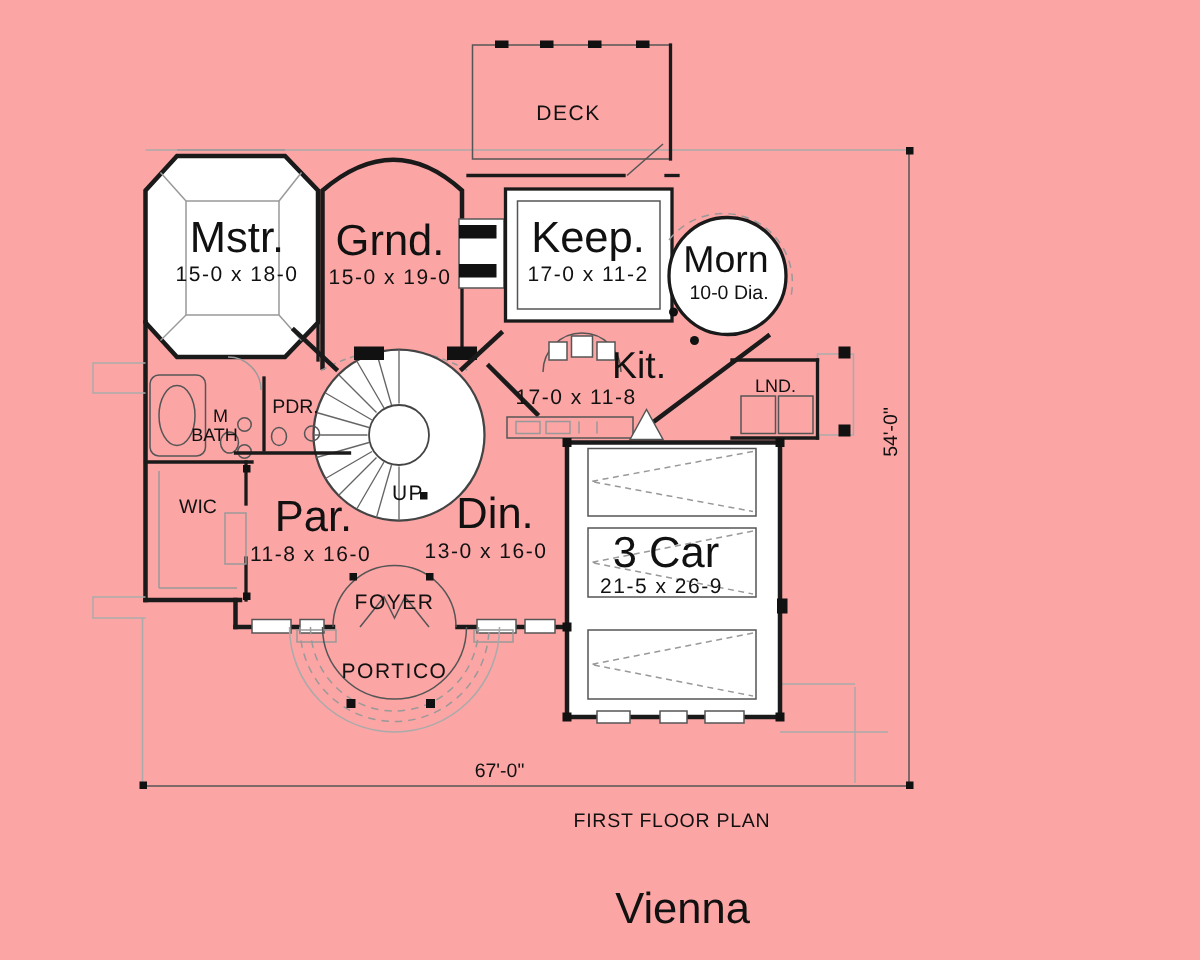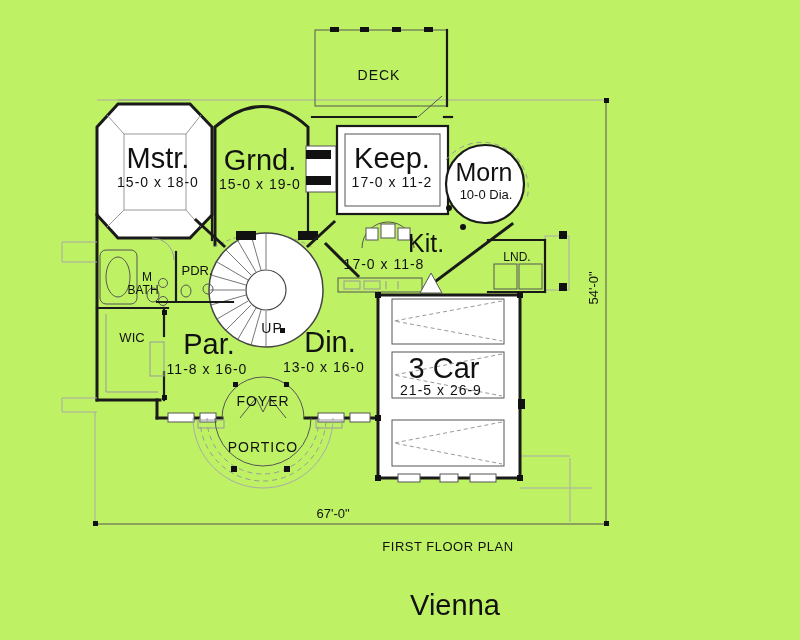"DECK" .canvas { background: #bef264 -> #fca5a5 }
